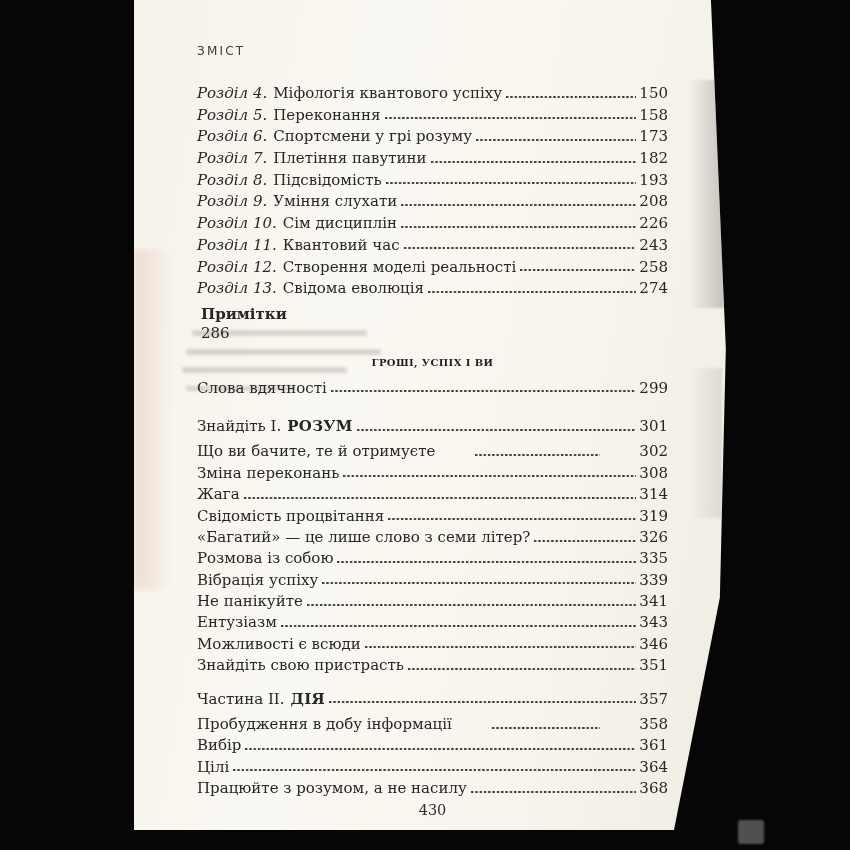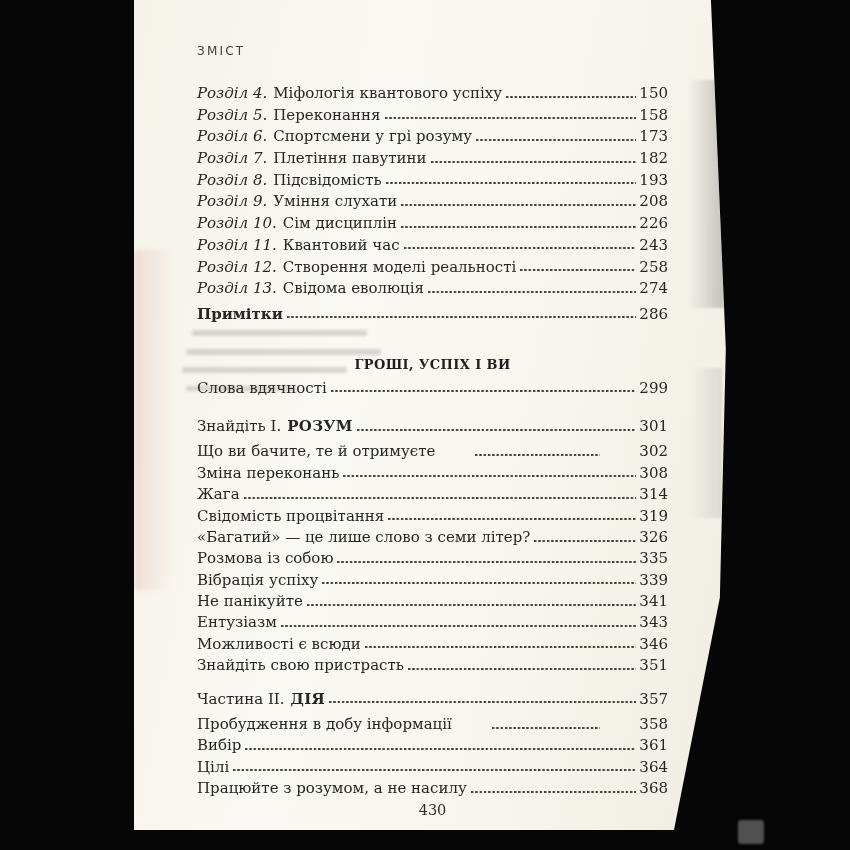"Примітки" .notes { flex-direction: none -> column }
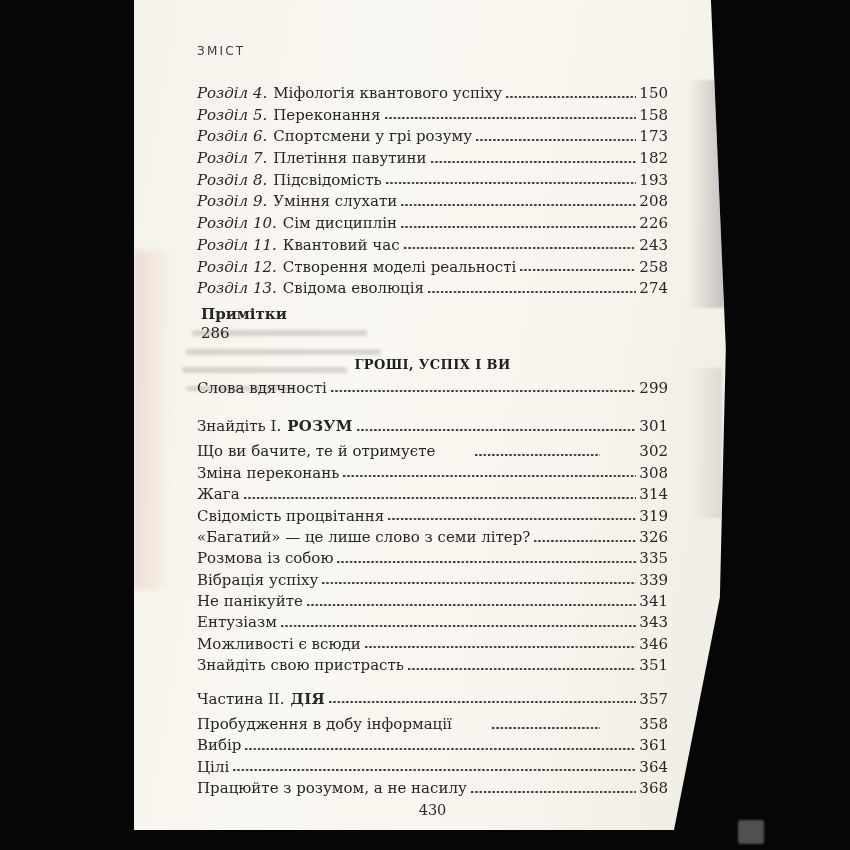"ГРОШІ, УСПІХ І ВИ" .section-head { font-size: 13px -> 10px }
